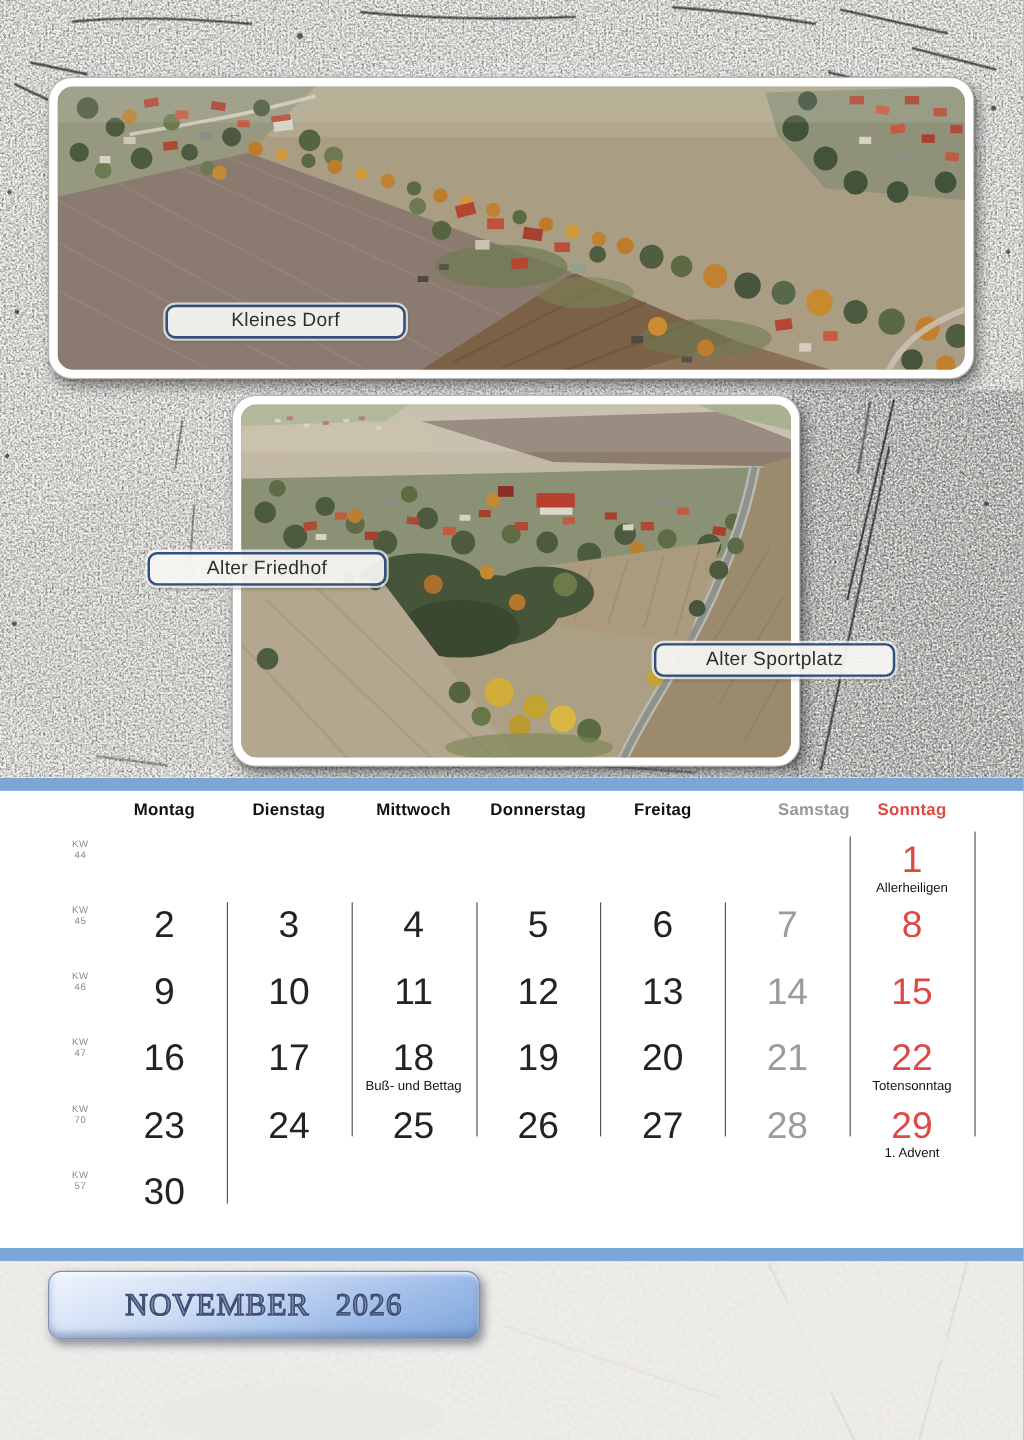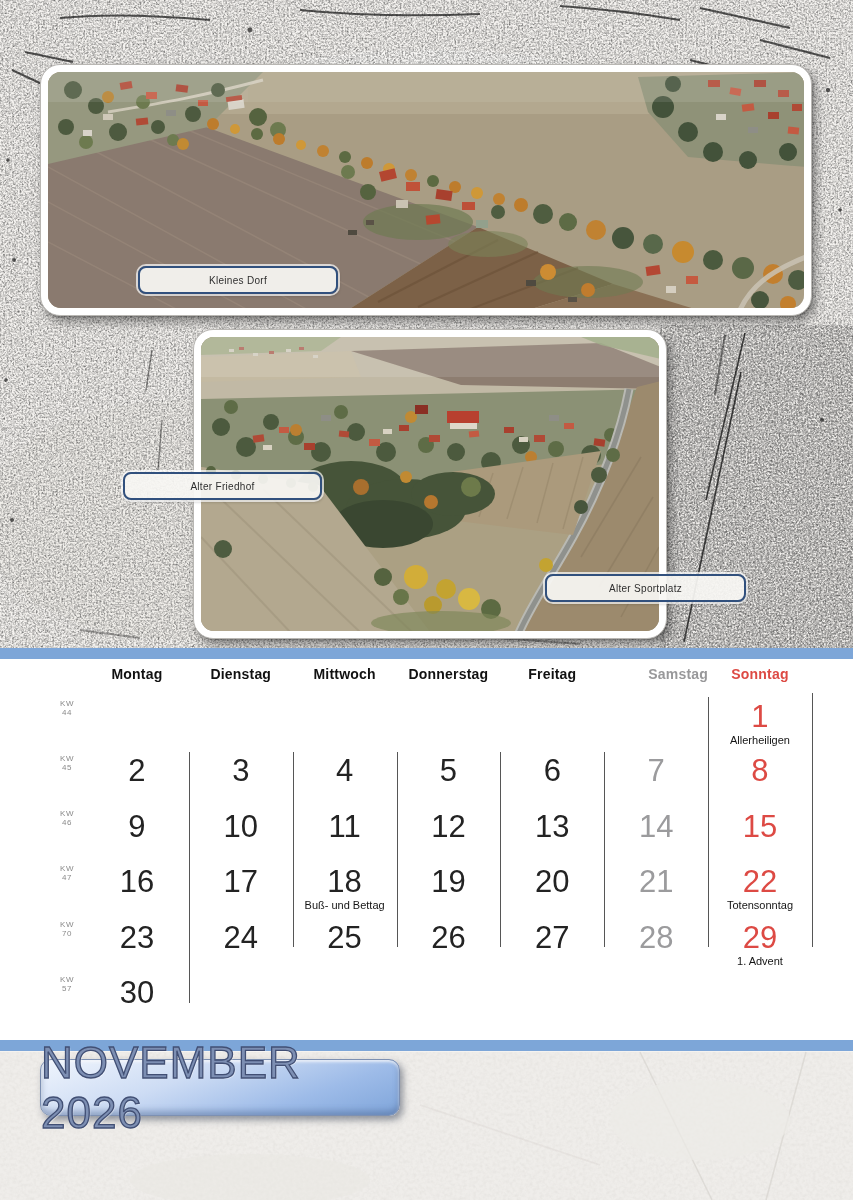"Kleines Dorf" .pic-label { font-size: 10px -> 16px; margin-top: 12px -> none }
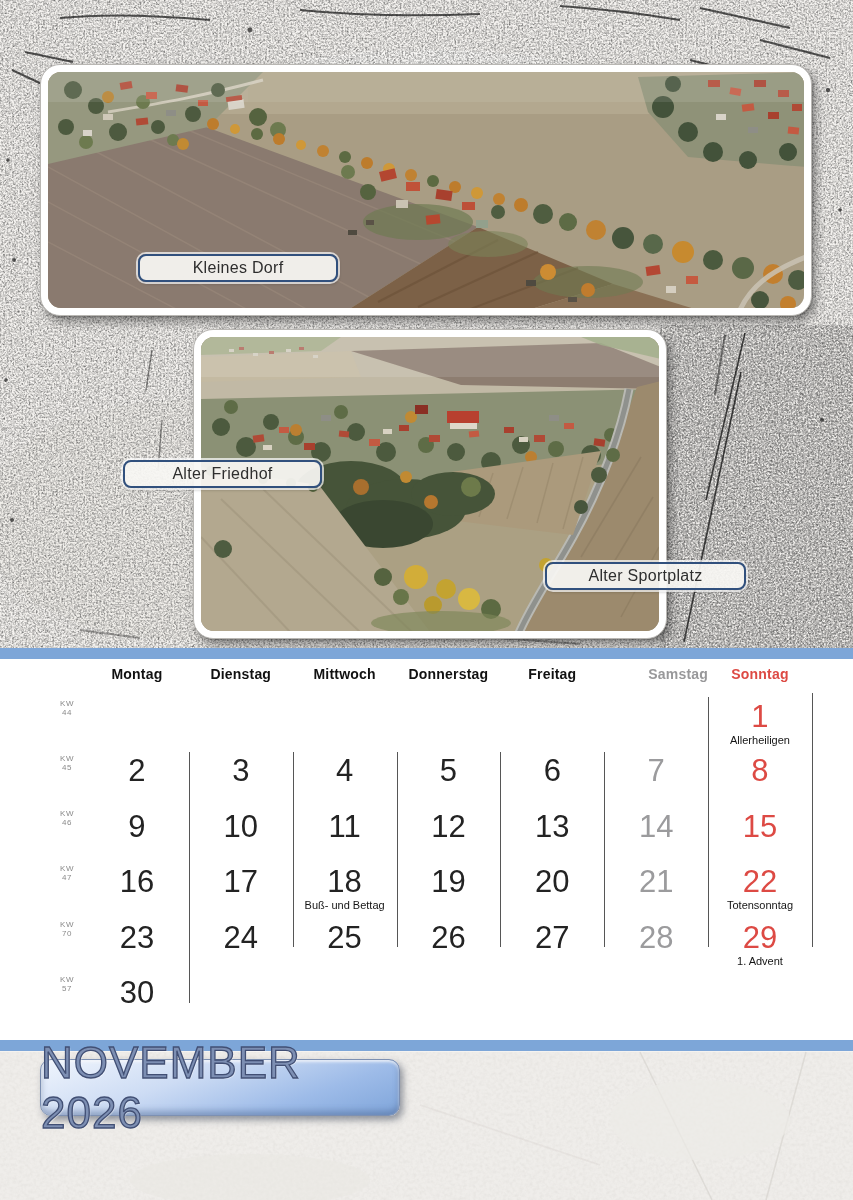"Alter Sportplatz" #label-alter-sportplatz { top: 562px -> 536px }
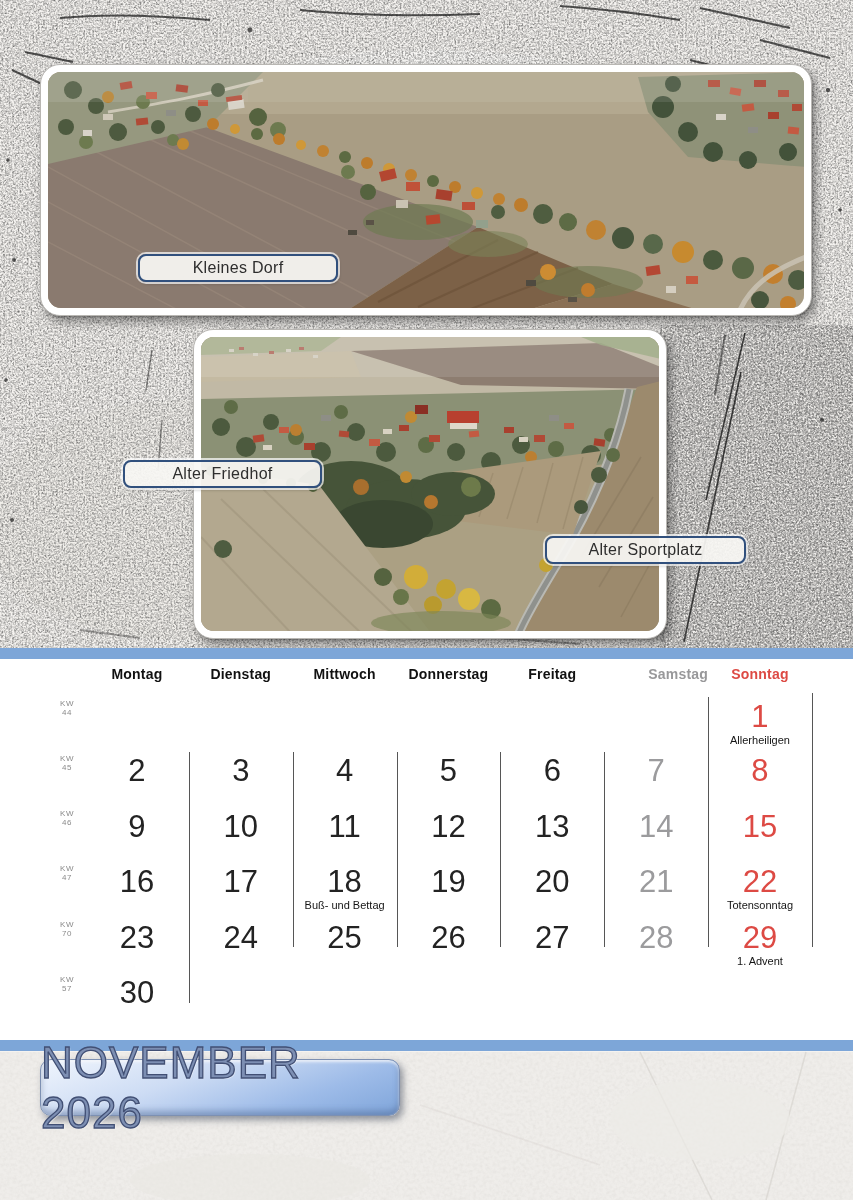"NOVEMBER 2026" .month-badge span { font-family: none -> Liberation Serif, serif; font-size: 44px -> 26px }
